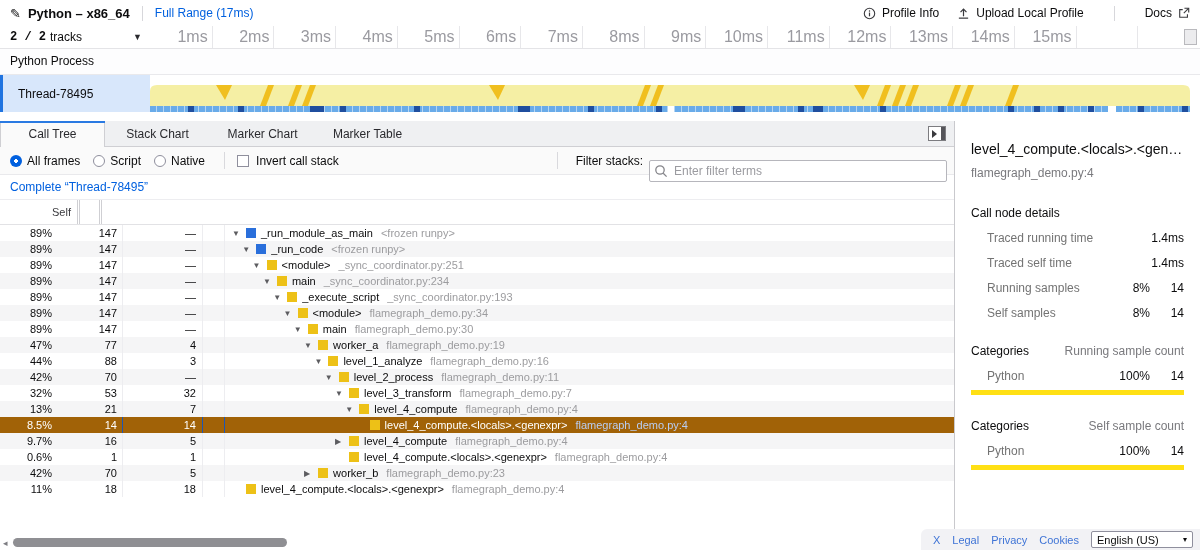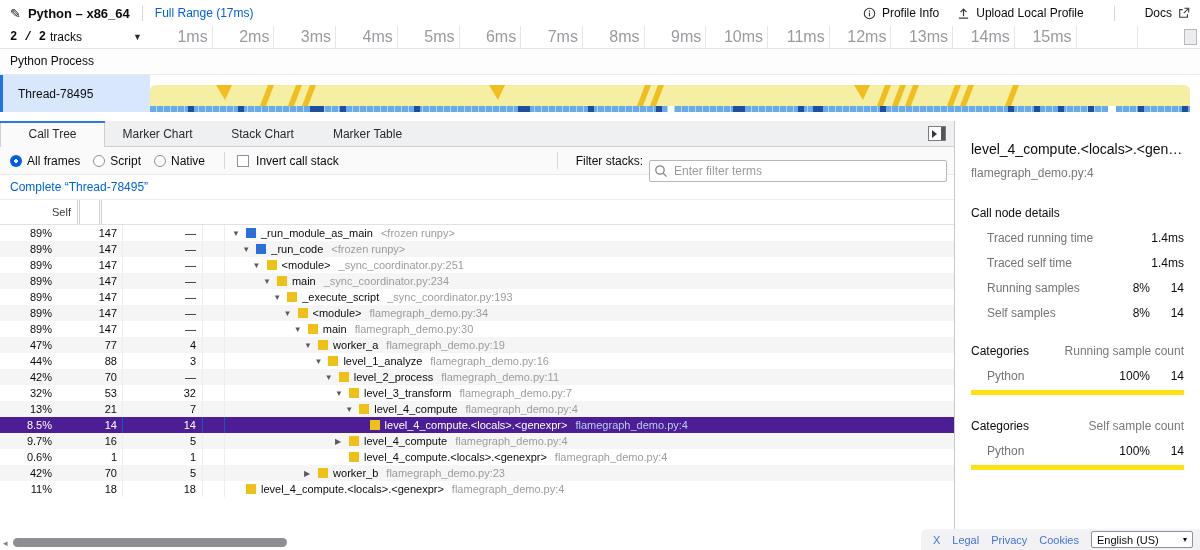"Marker Chart" div.tab { order: before "Stack Chart" -> after "Stack Chart" }
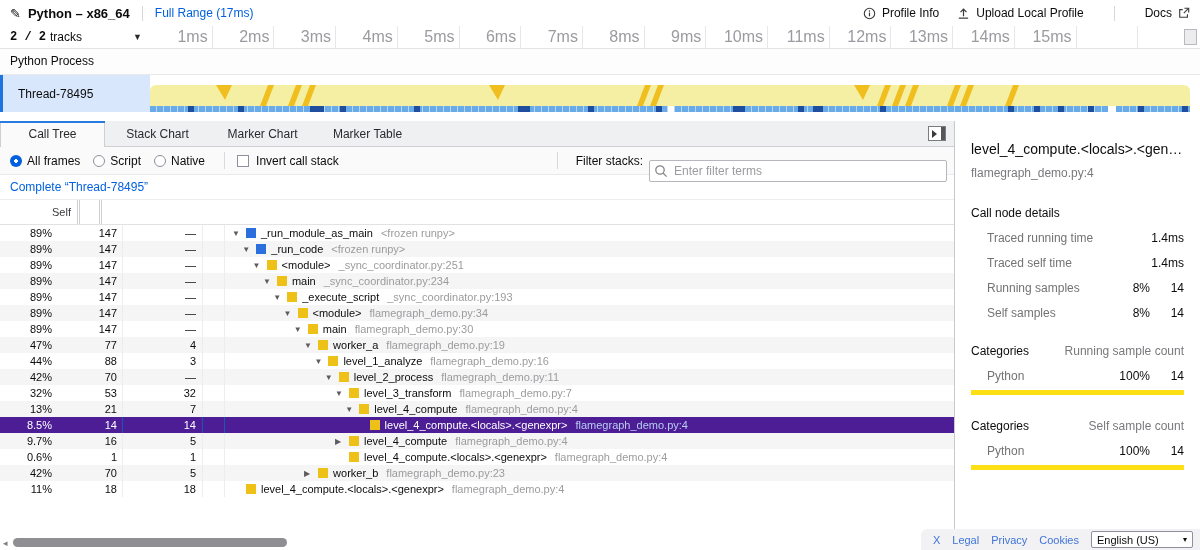"8.5%" .row.selrow { background: #4c1d95 -> #a16207 }
